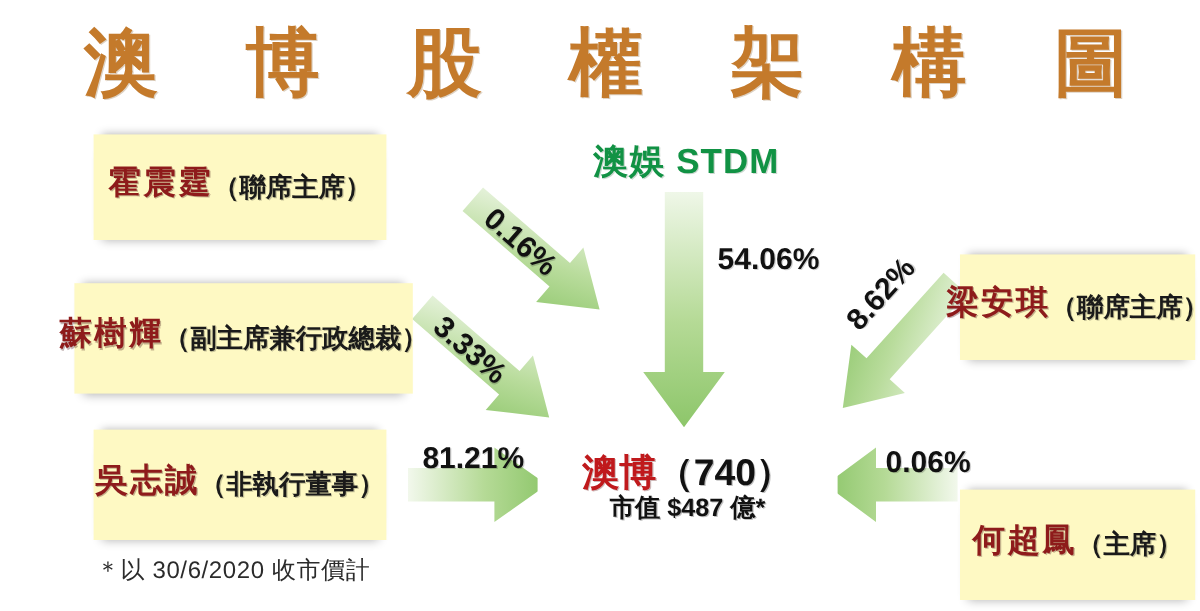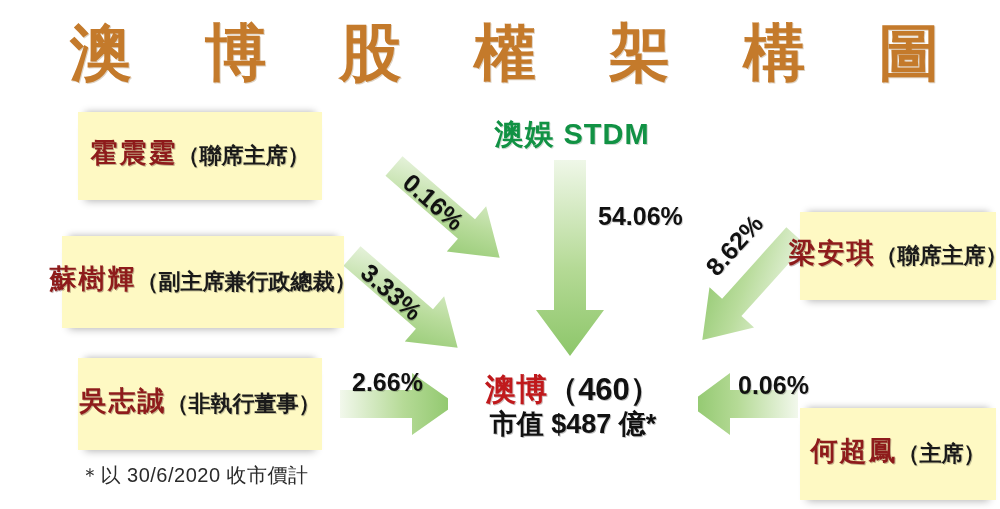"2.66%" div.pct { text: 2.66% -> 81.21% }
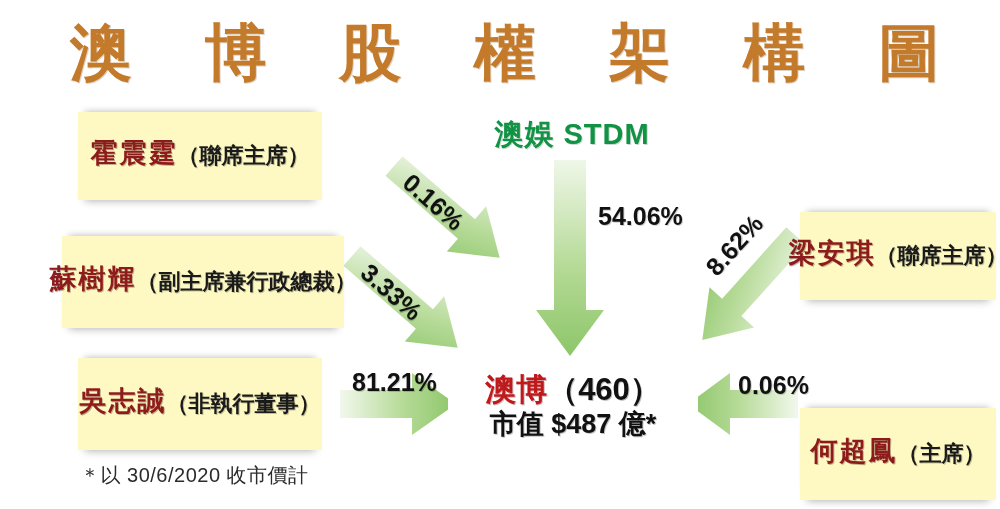"（460）" span.num { text: 460 -> 740 }
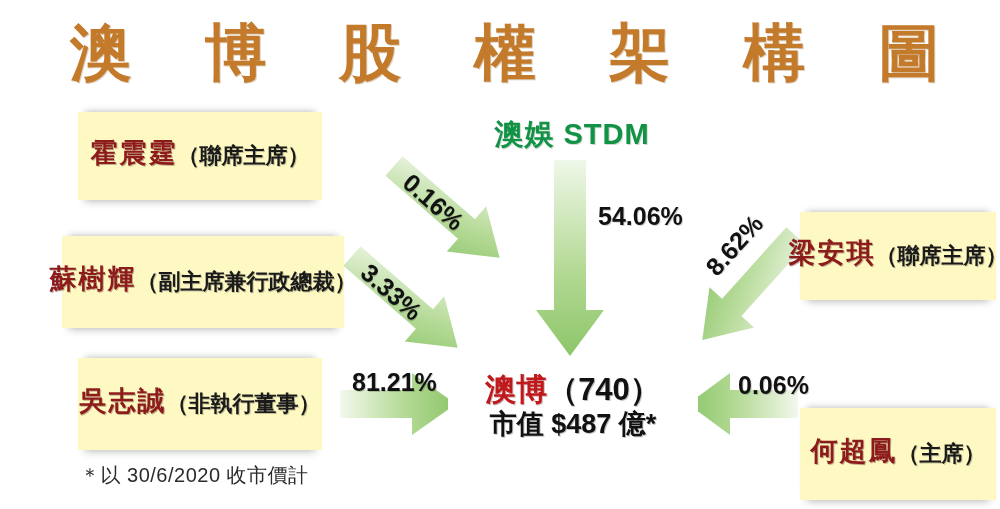"市值 $487 億*" #node-center .sub { font-size: 27px -> 21px }
